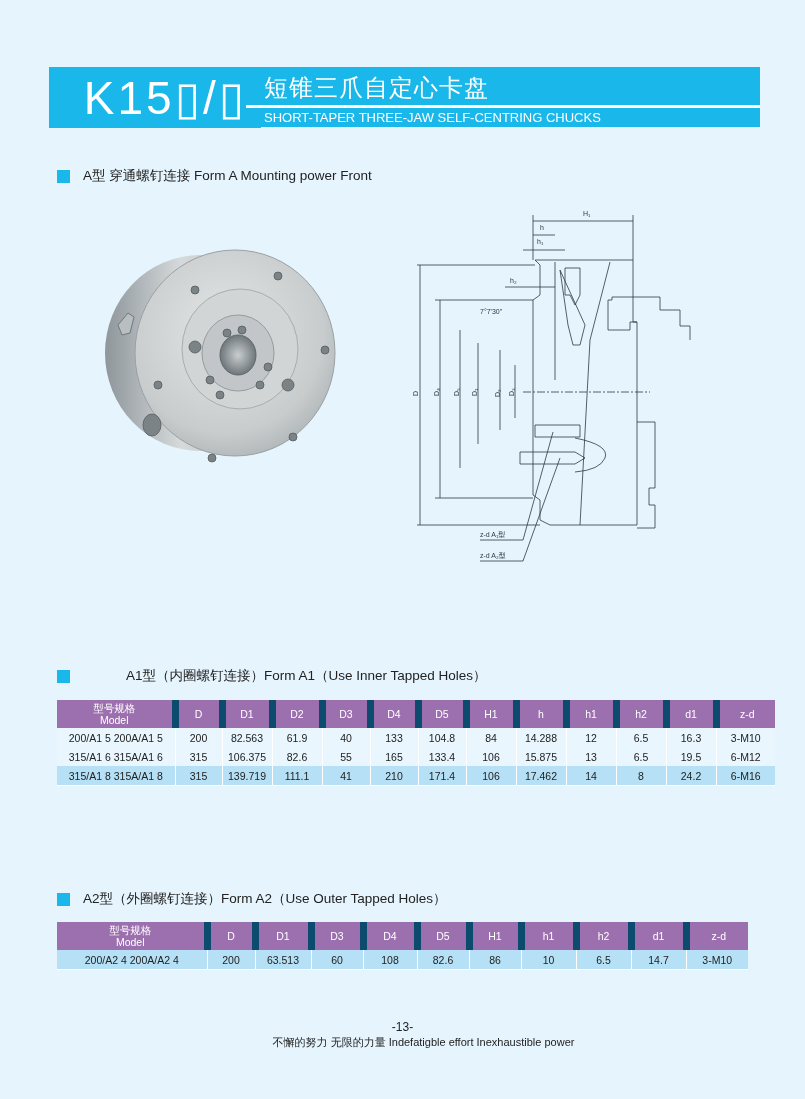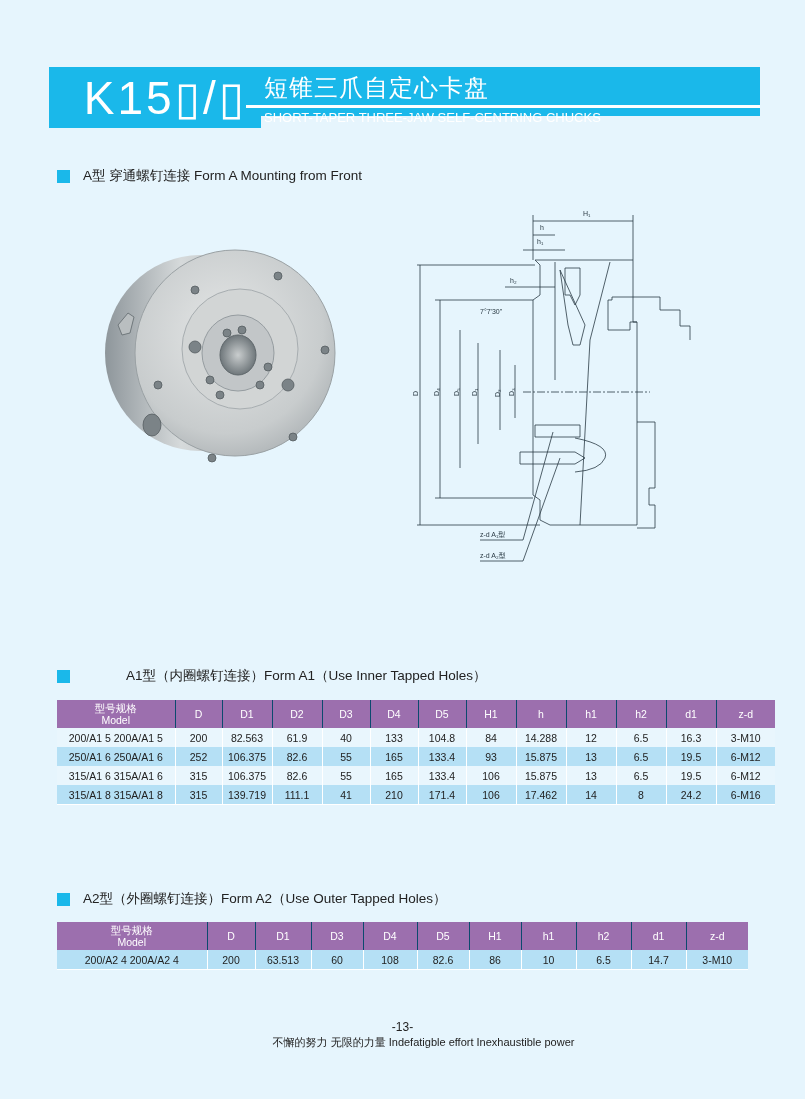"短锥三爪自定心卡盘" .hdr-right { height: 49px -> 60px }
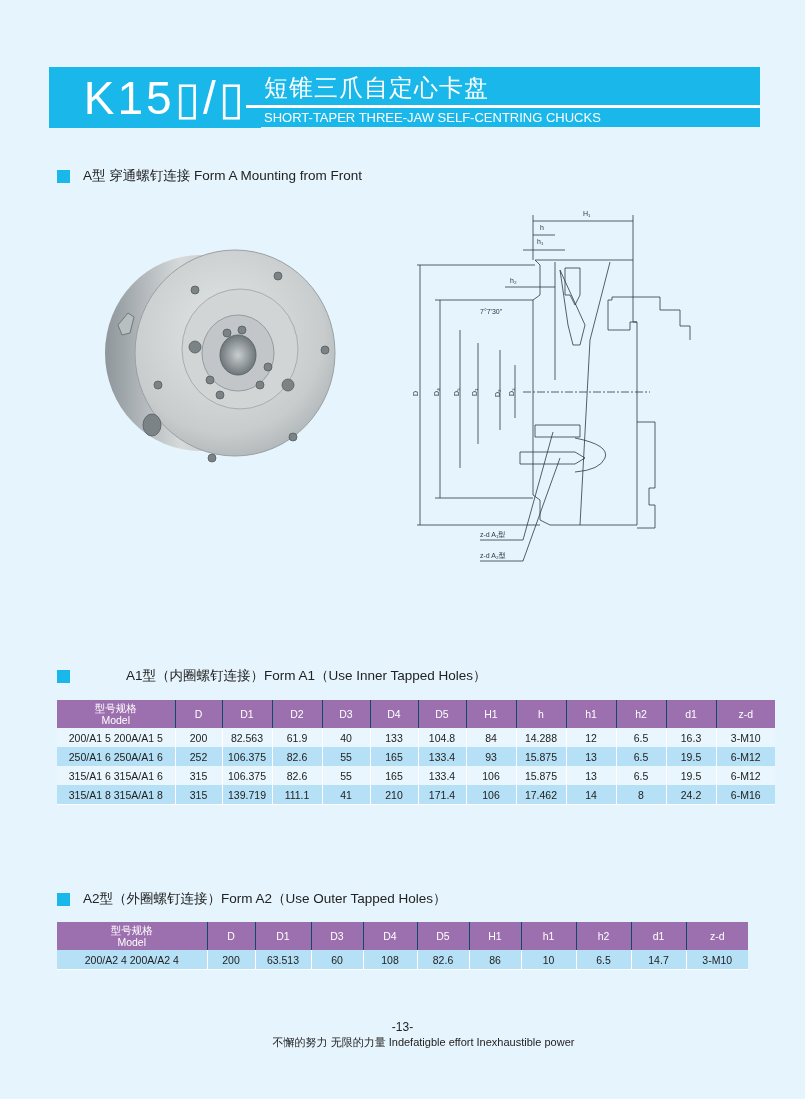"A型 穿通螺钉连接 Form A Mounting" span { text: from -> power }
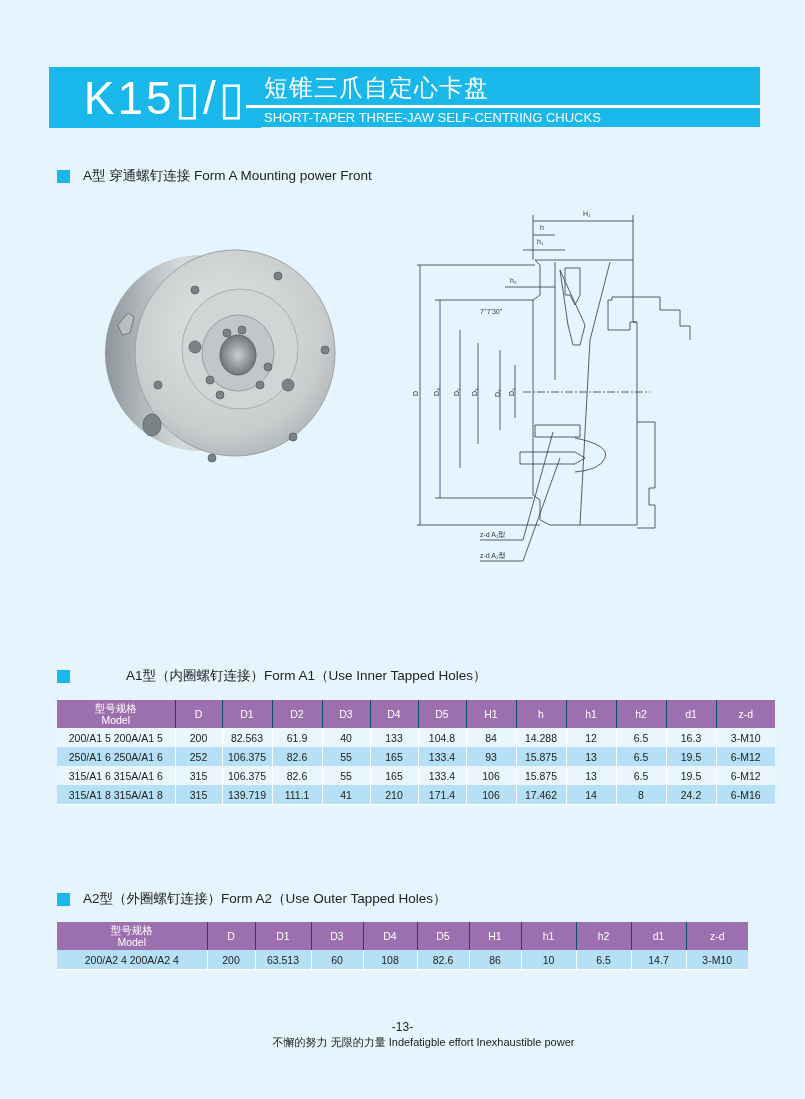"型号规格" th { border-right: 1px solid #0c4a6e -> 7px solid #0c4a6e }
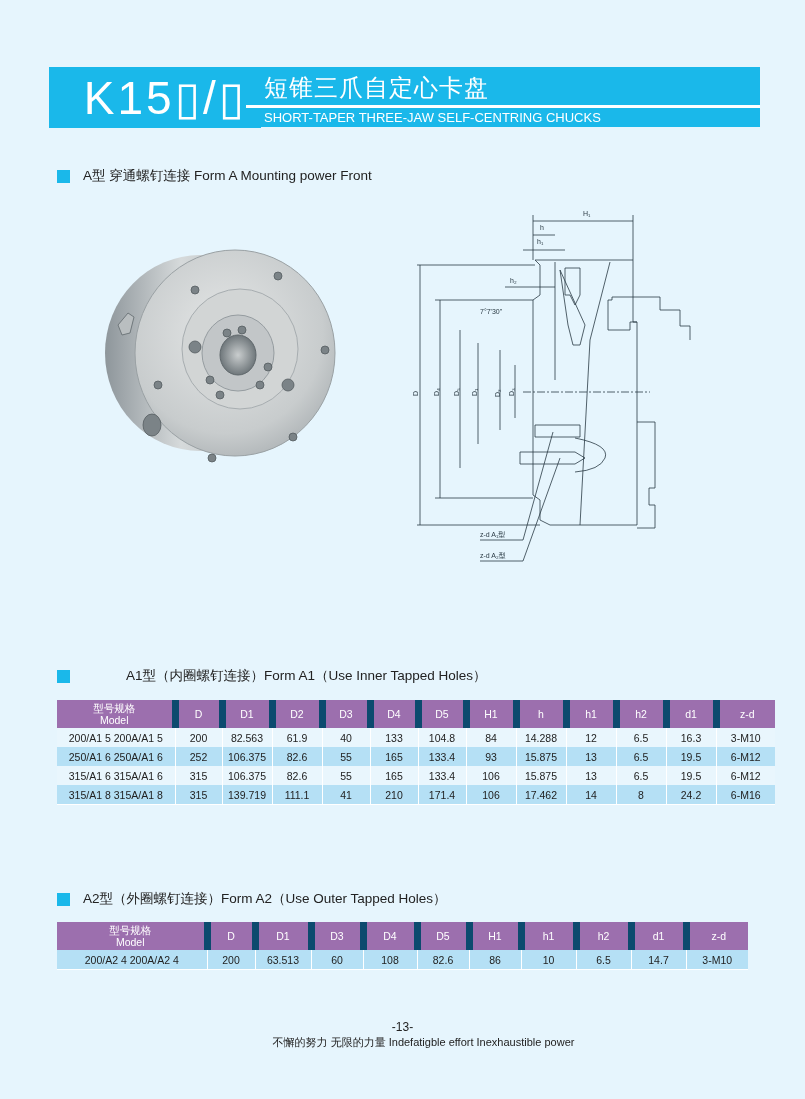"250/A1 6 250A/A1 6" tr.even { html: <tr> <td>250/A1 6 250A/A1 6</td> <td>252</td> <td>106.375</td> <td>82.6</td> <td>55</td> <td>165</td> <td>133.4</td> <td>93</td> <td>15.875</td> <td>13</td> <td>6.5</td> <td>19.5</td> <td>6-M12</td> </tr> -> none }
